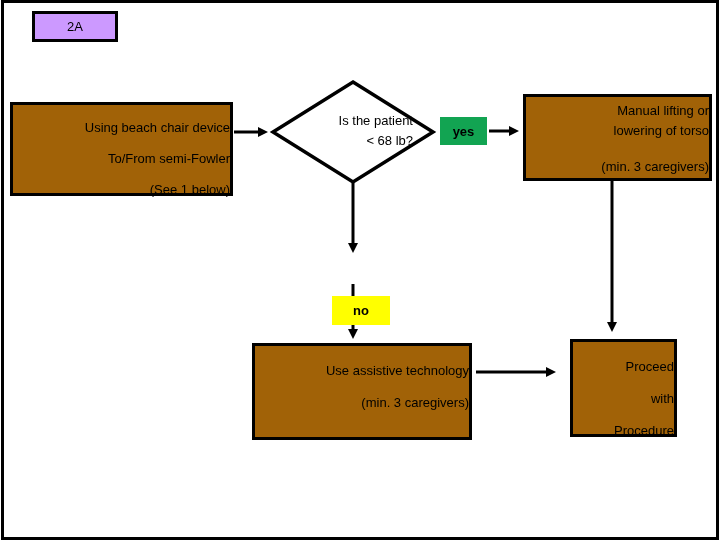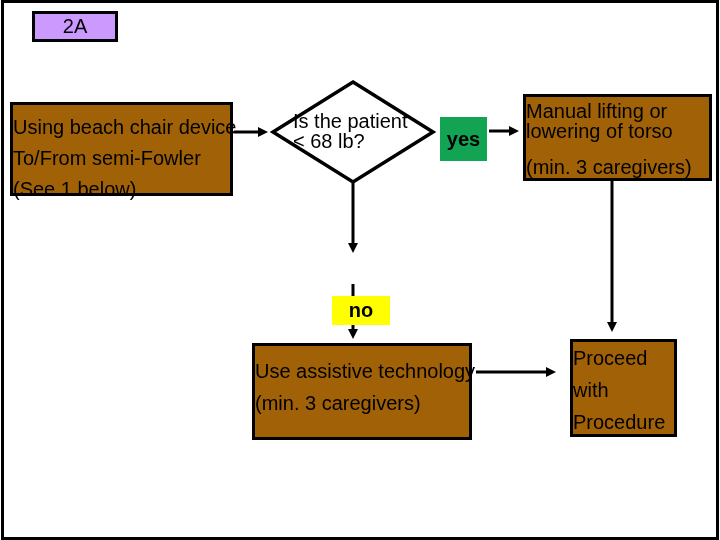"2A" .node { font-size: 20px -> 13px; text-align: left -> right }
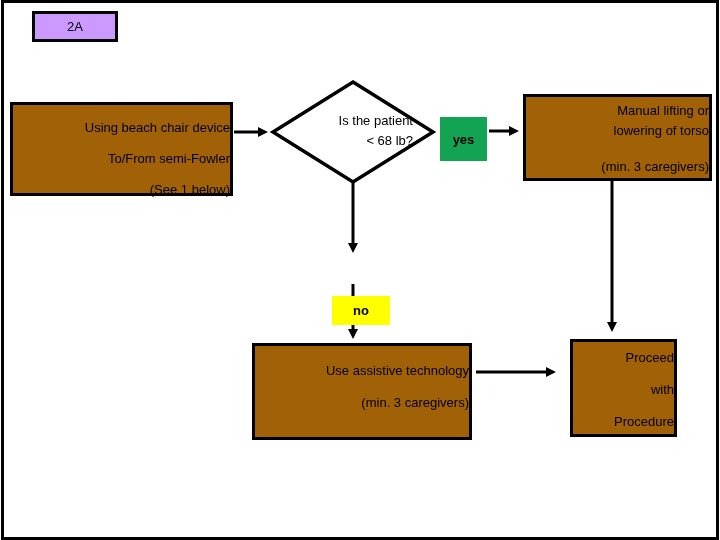"yes" .yes-label { height: 44px -> 28px }
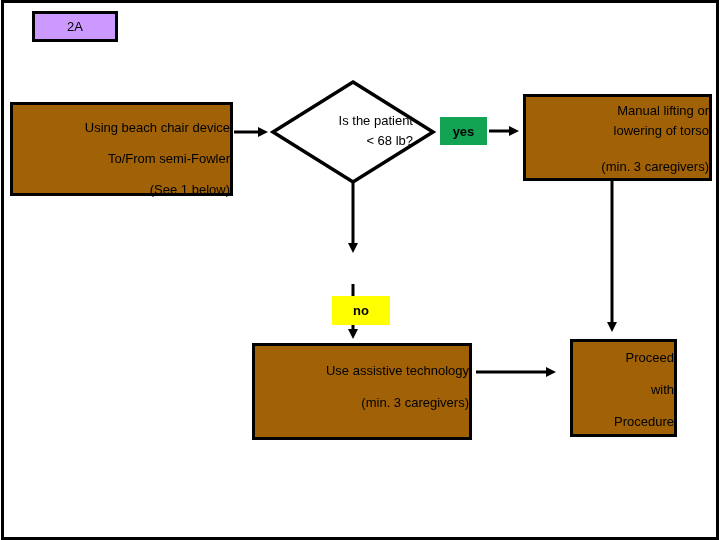"Proceed" .proceed-box { padding-top: none -> 9px }
